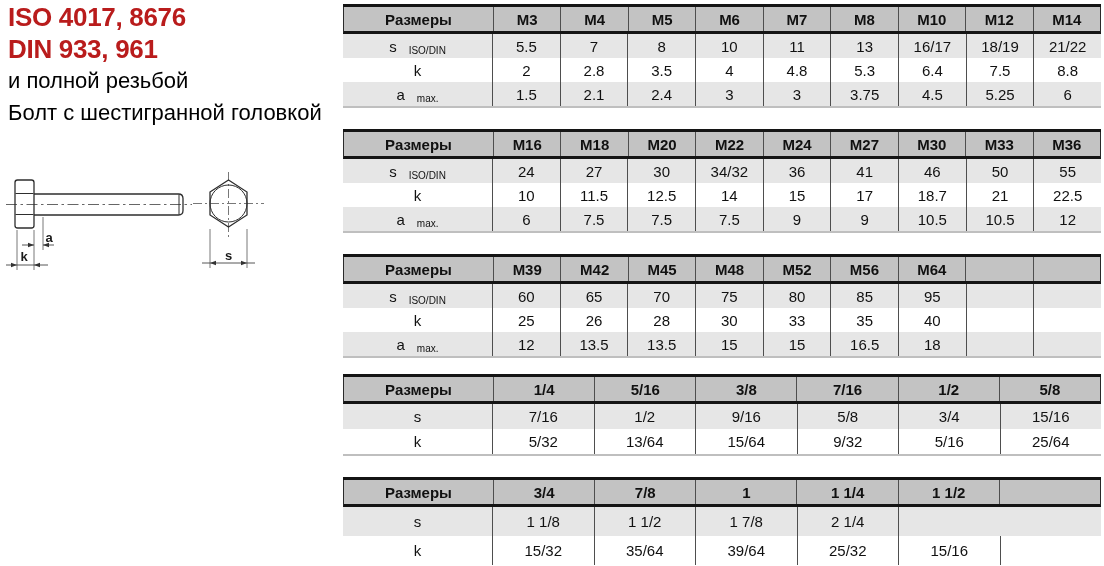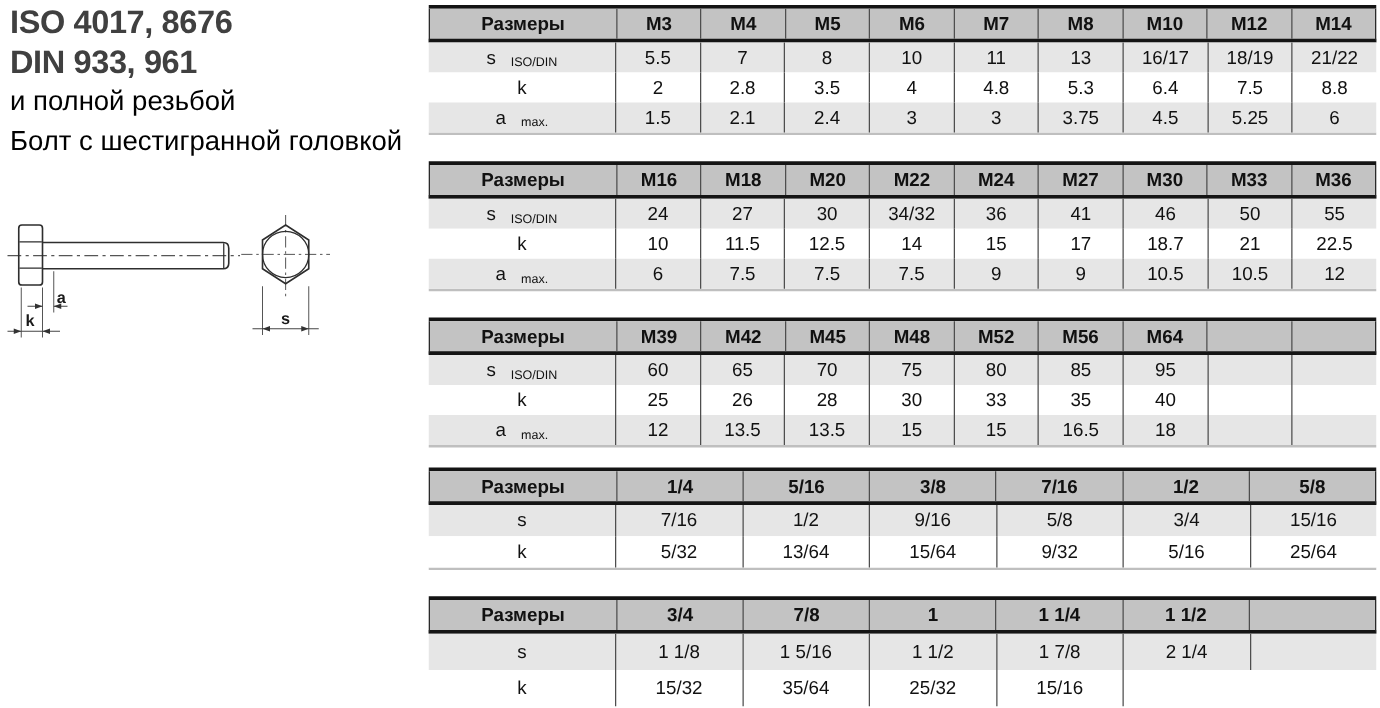"ISO 4017, 8676" .t-bold { color: #404040 -> #b91c1c }
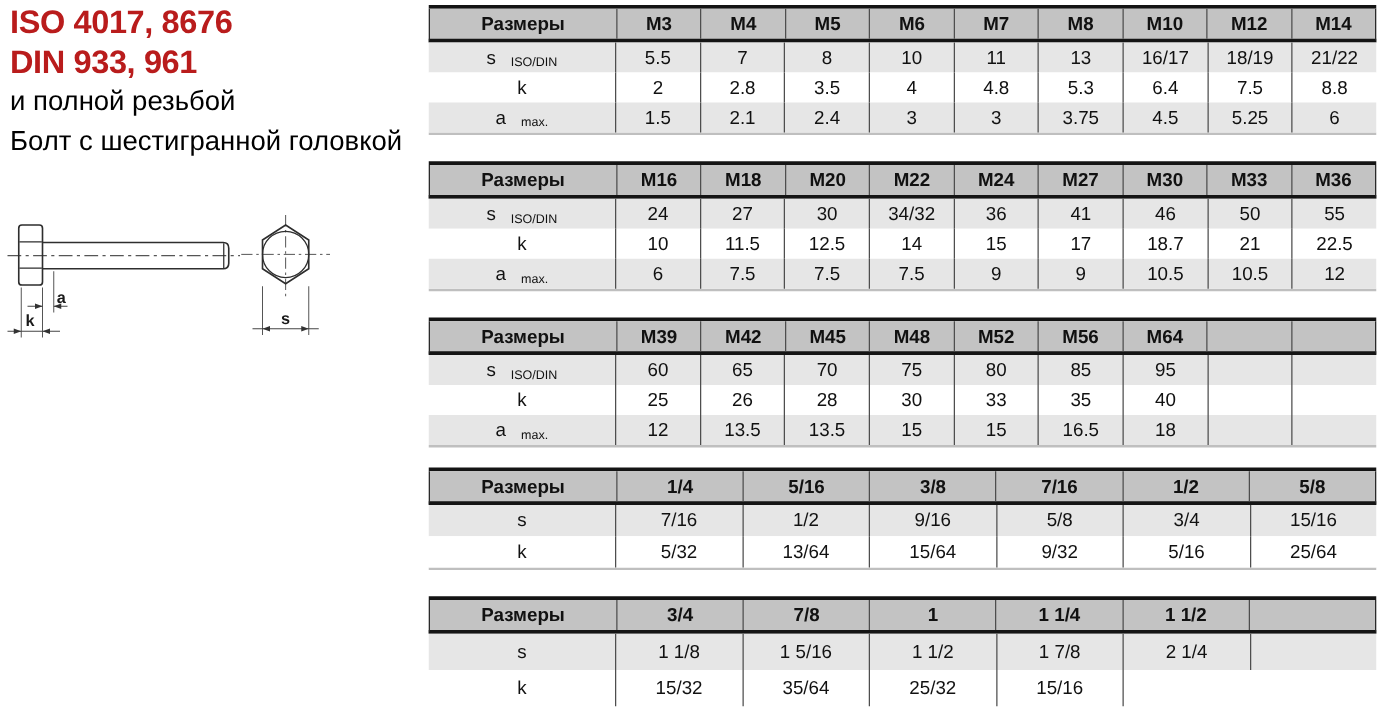"1 5/16" div.cell { html: <div>1 5/16</div> -> none }
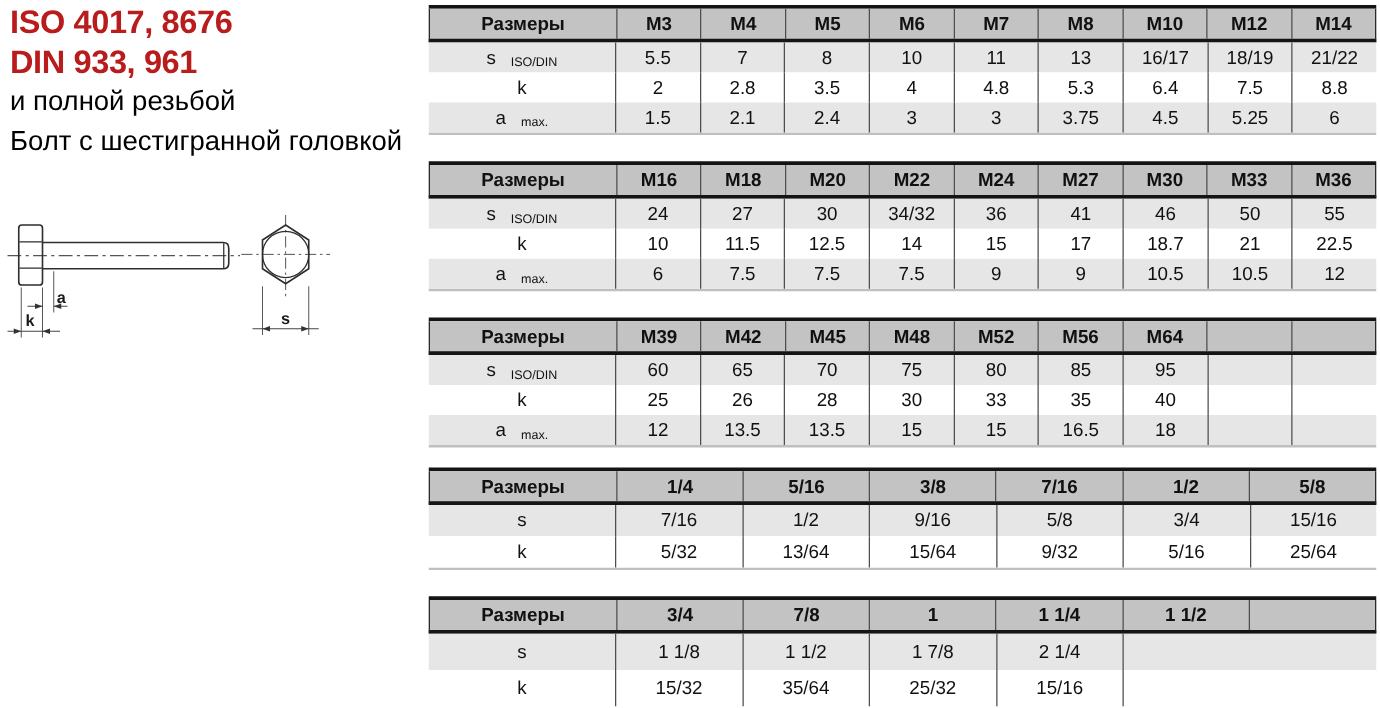"39/64" div.cell { html: none -> <div>39/64</div> }
